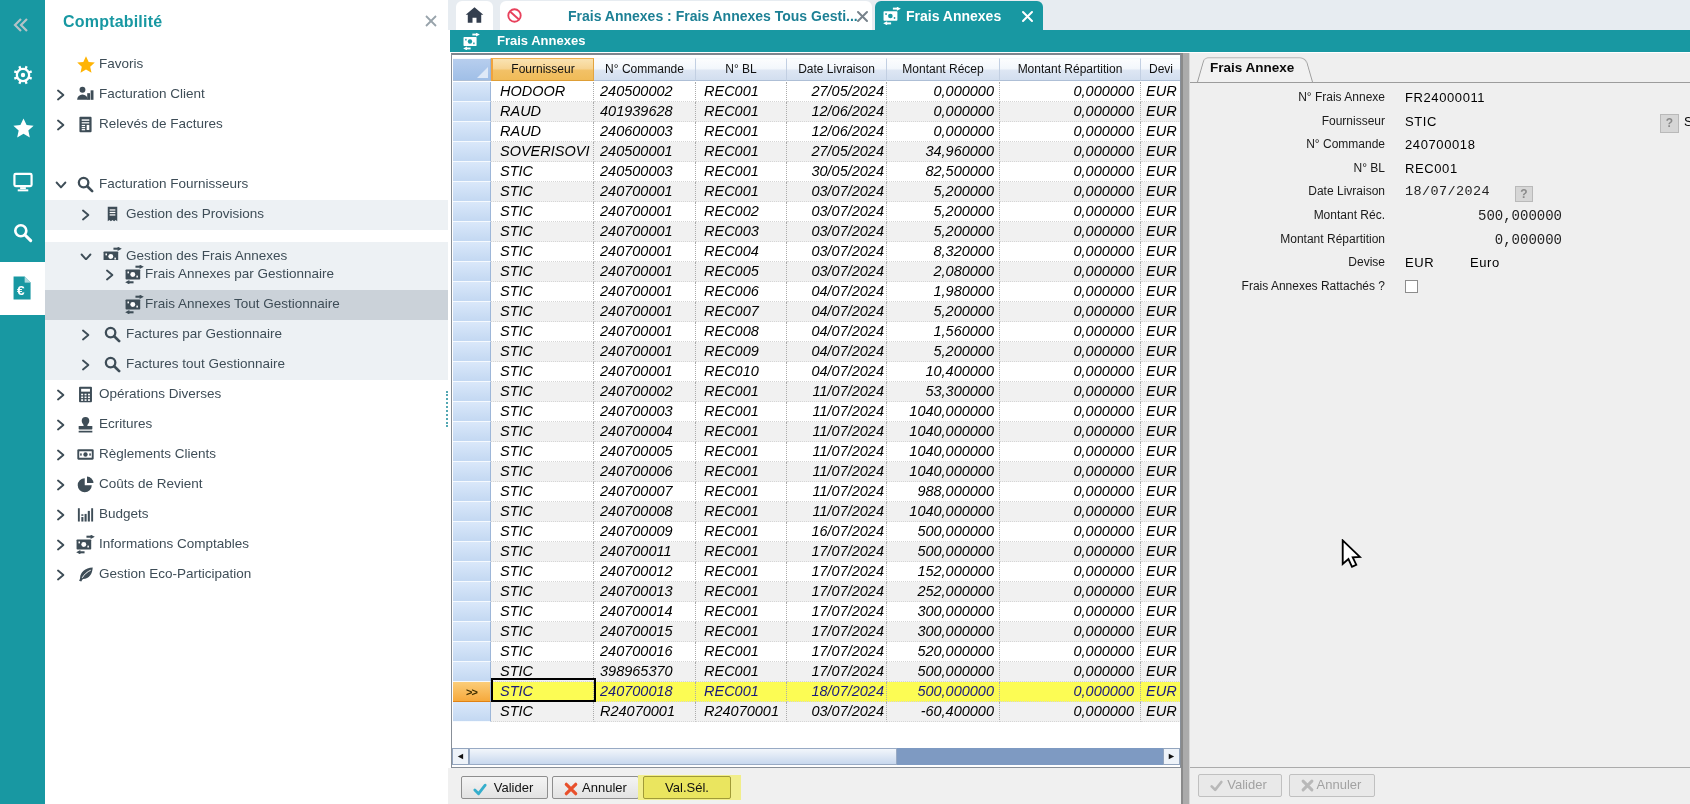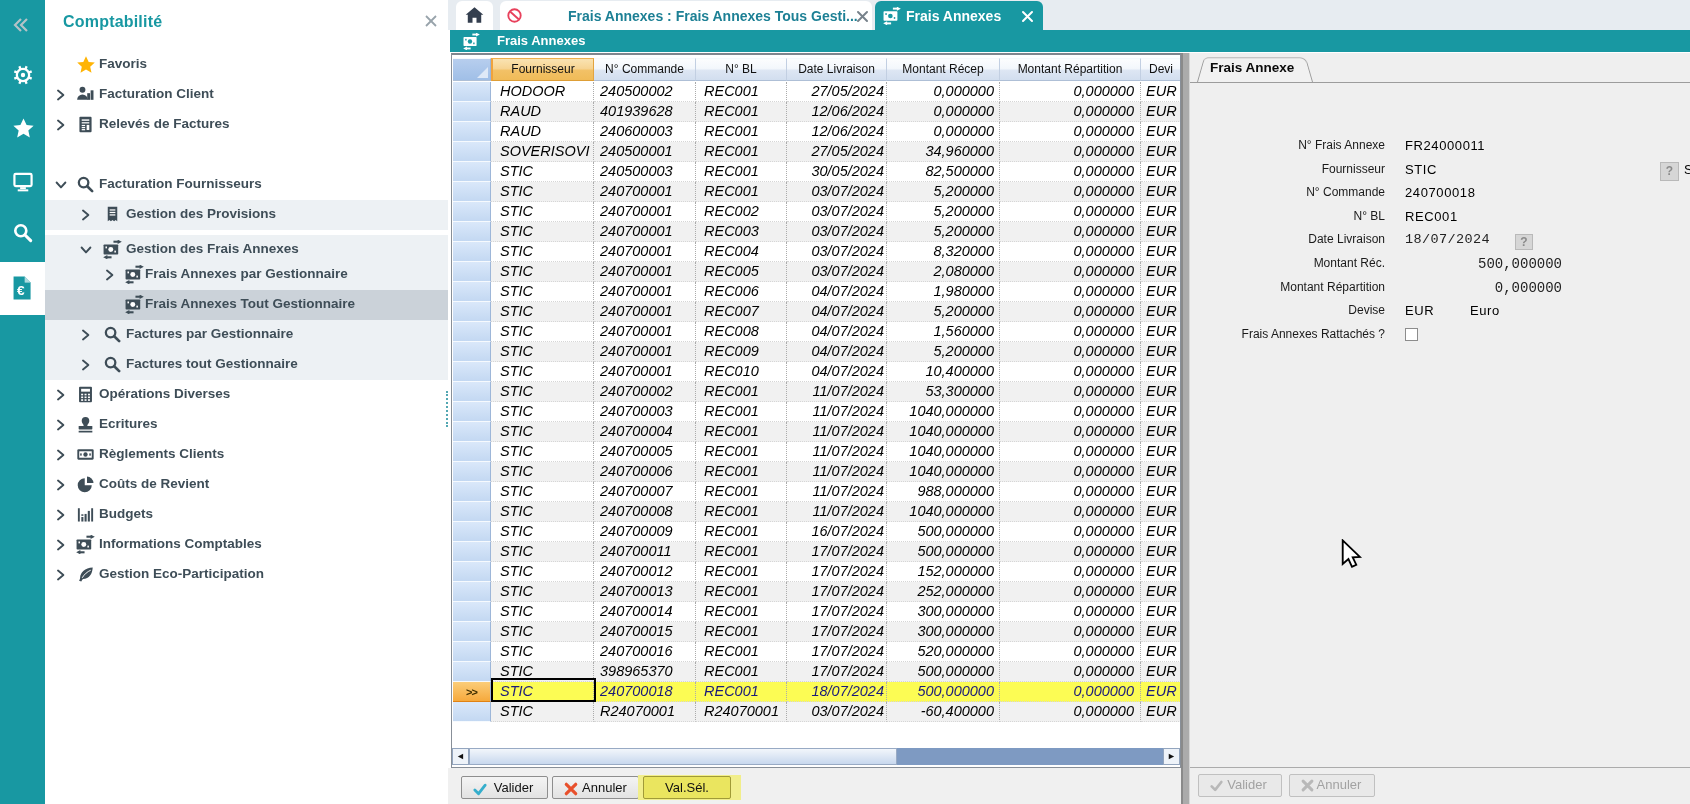"Favoris" .trow { font-weight: bold -> none }
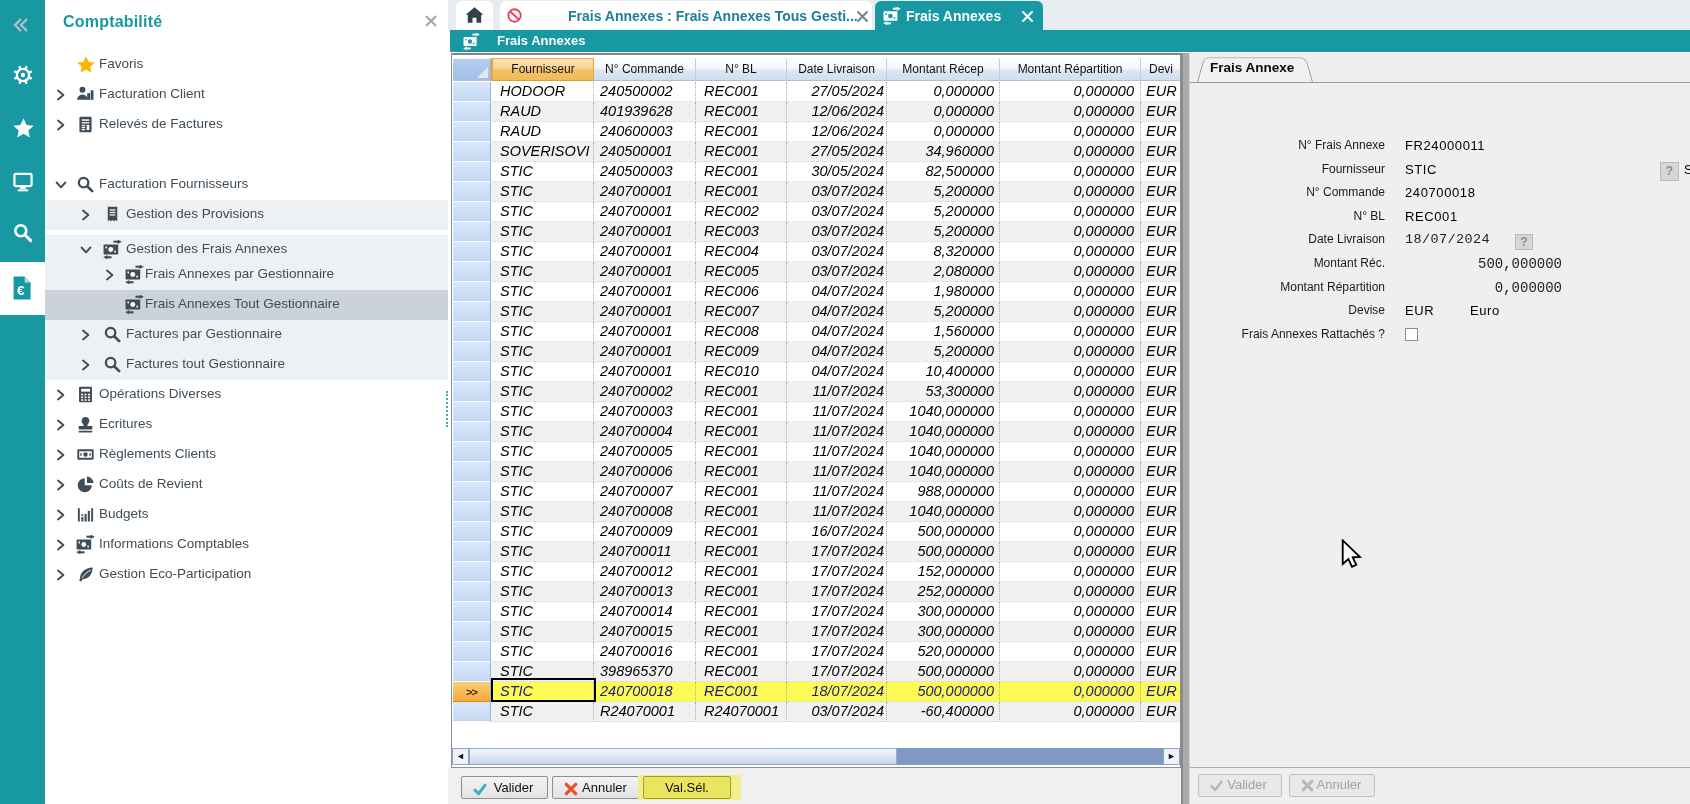"N° Frais Annexe" .frow { margin-top: 48px -> none }
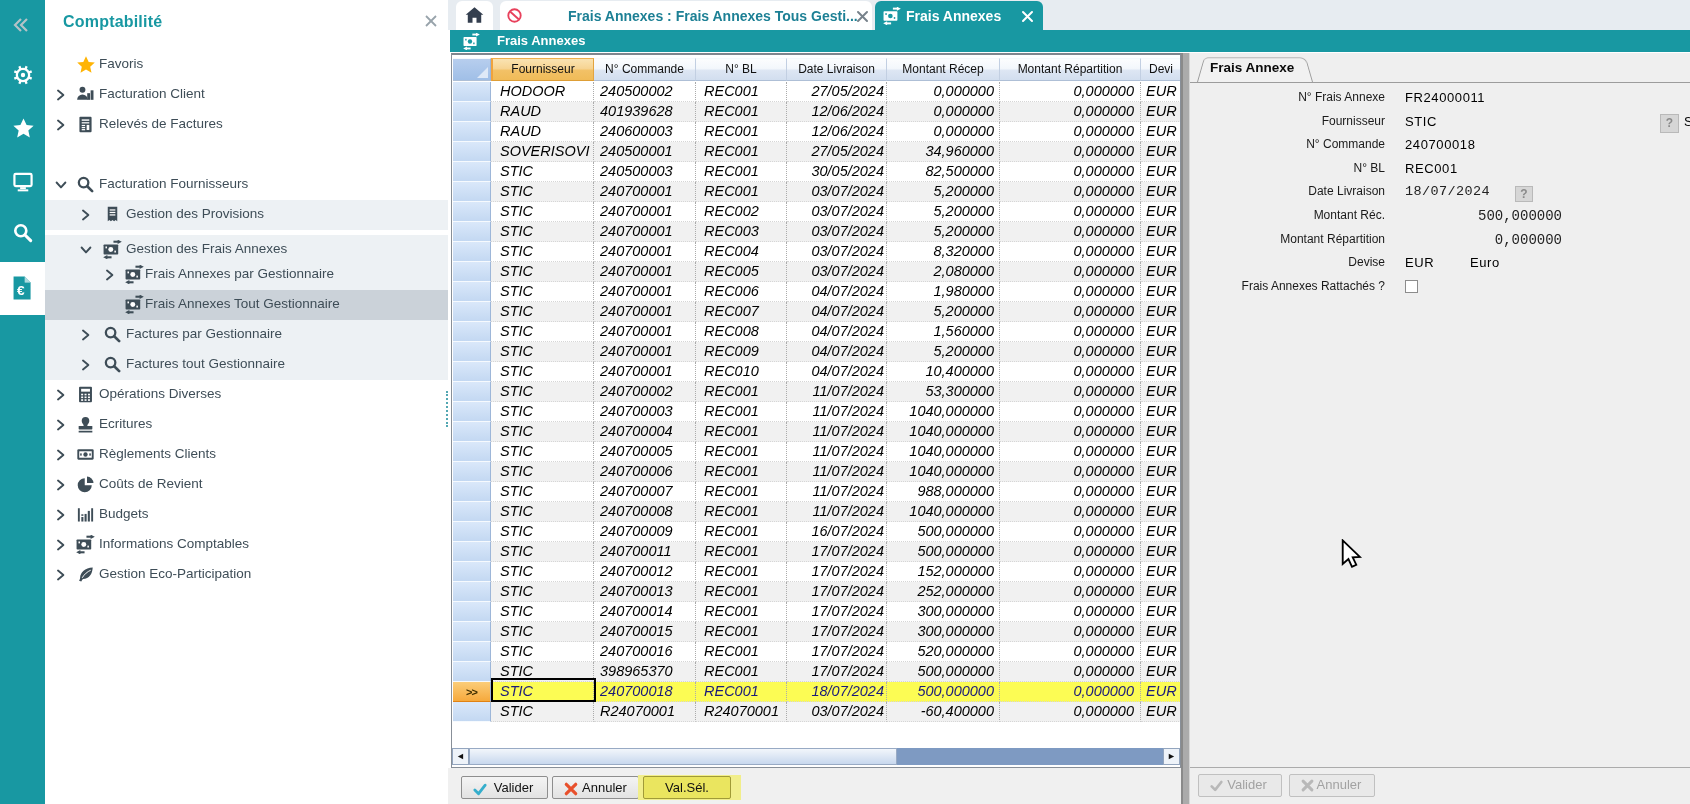"Gestion des Frais Annexes" div.trow { top: 235px -> 242px }
